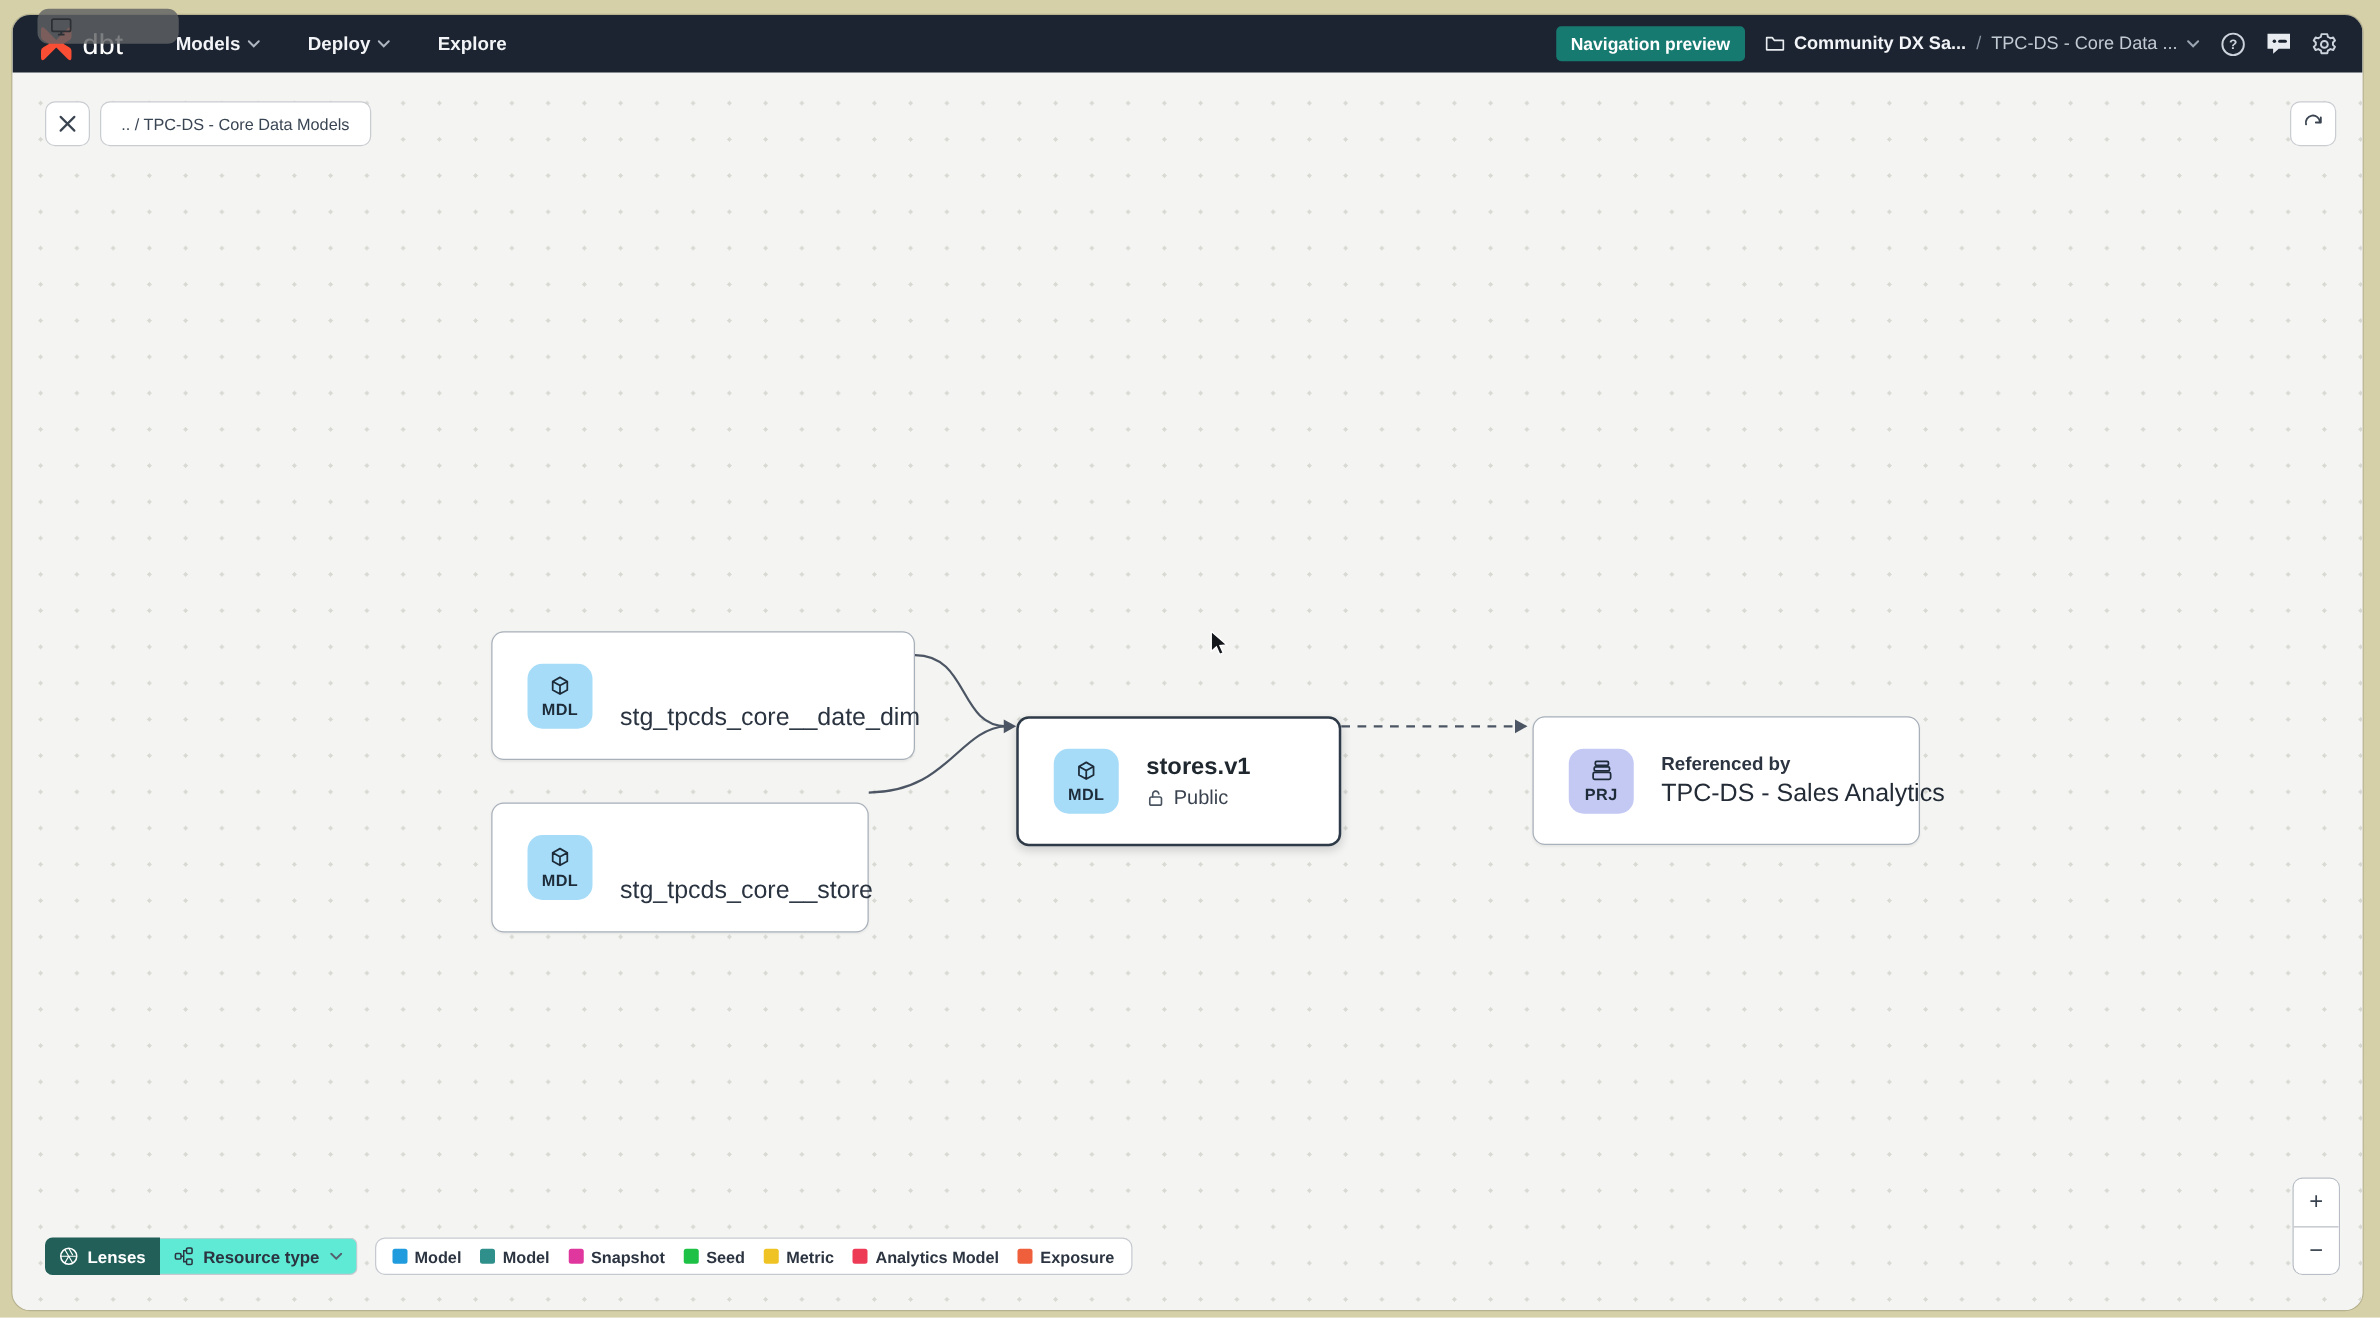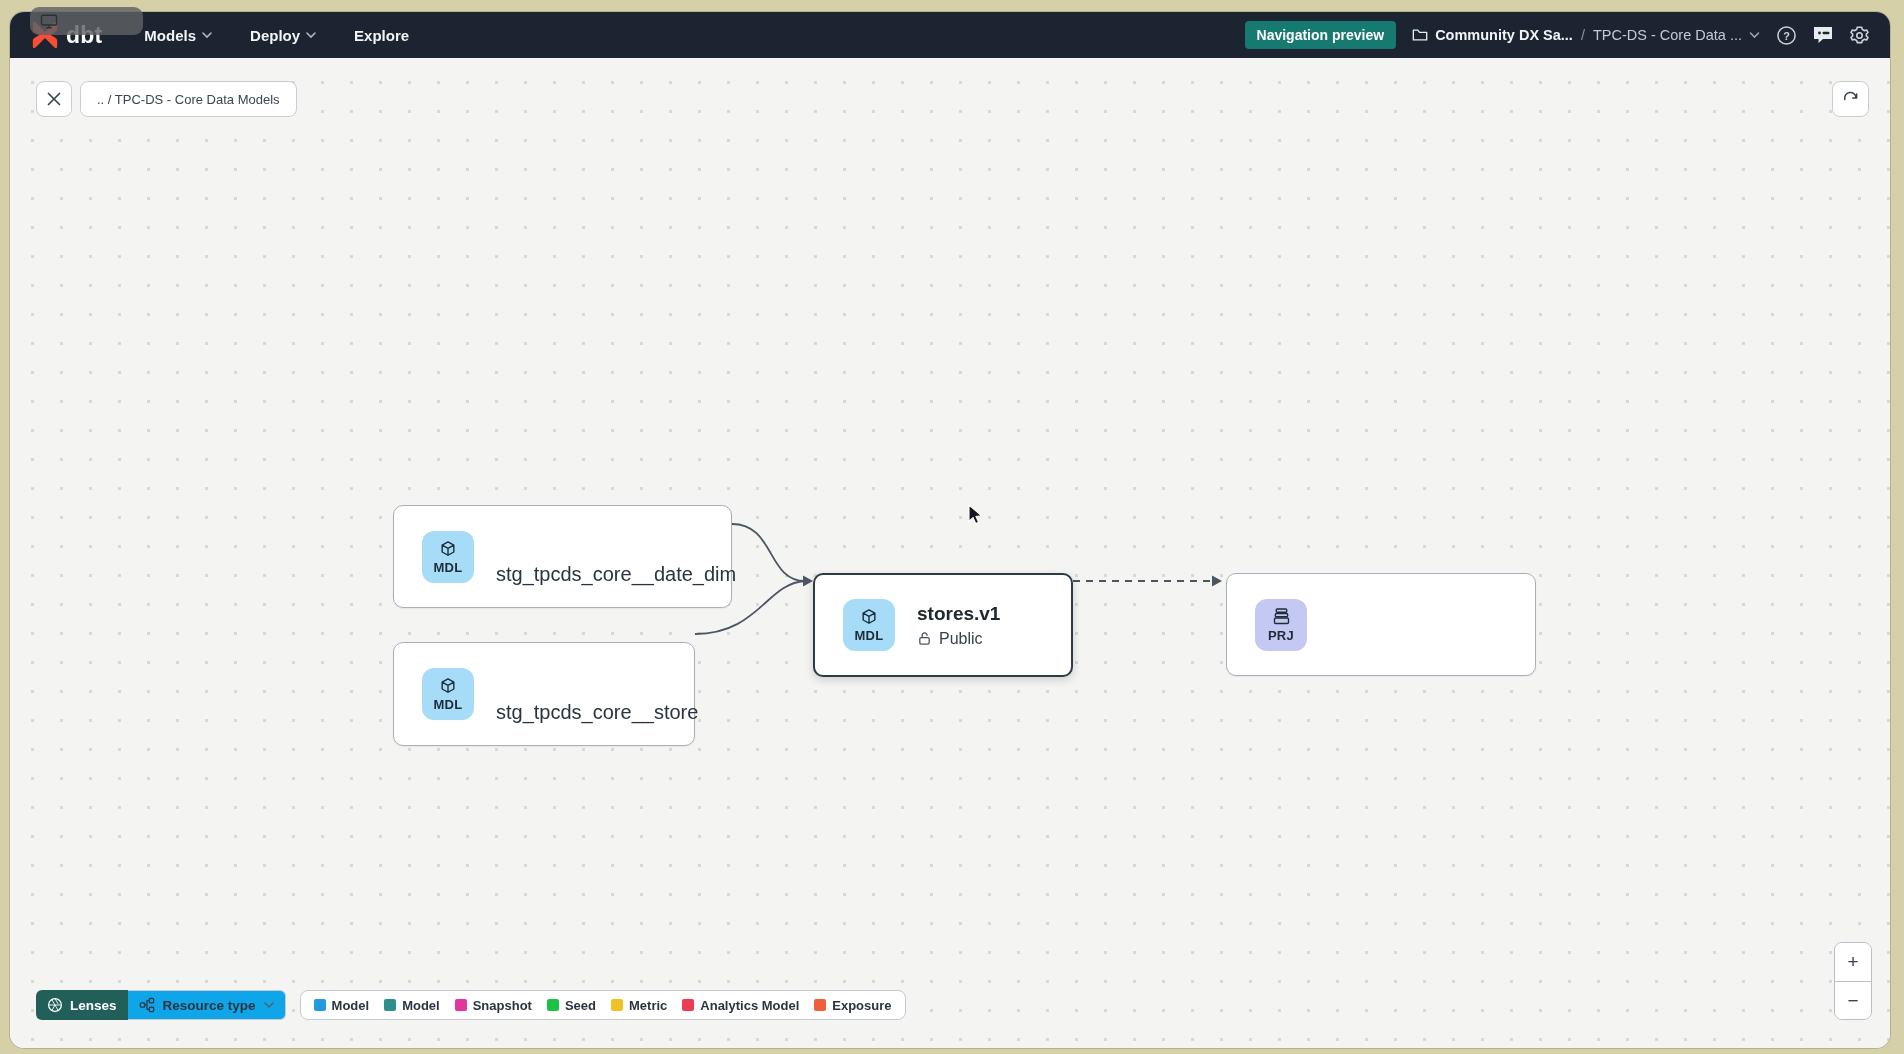"dbt" .logo-text { font-weight: 700 -> 400 }
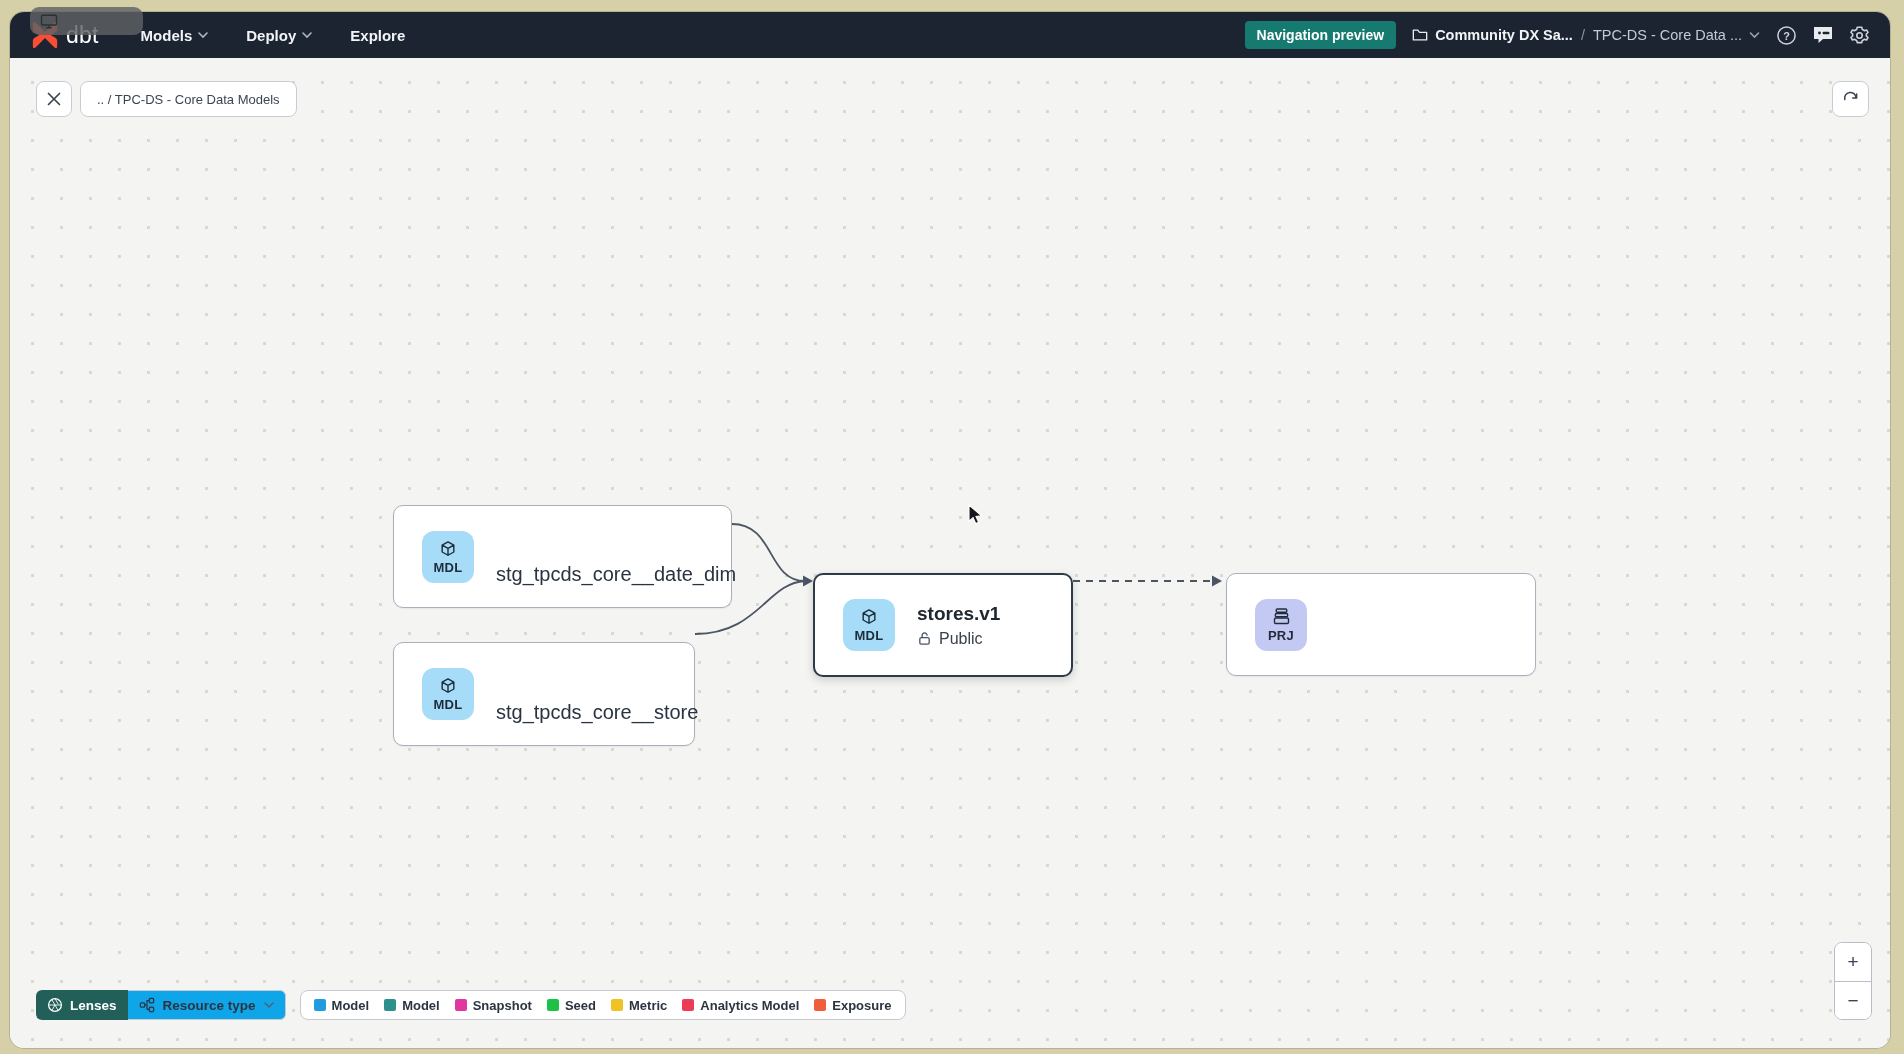"Referenced by" div { html: none -> <div> <div>Referenced by</div> <div>TPC-DS - Sales Analytics</div> </div> }
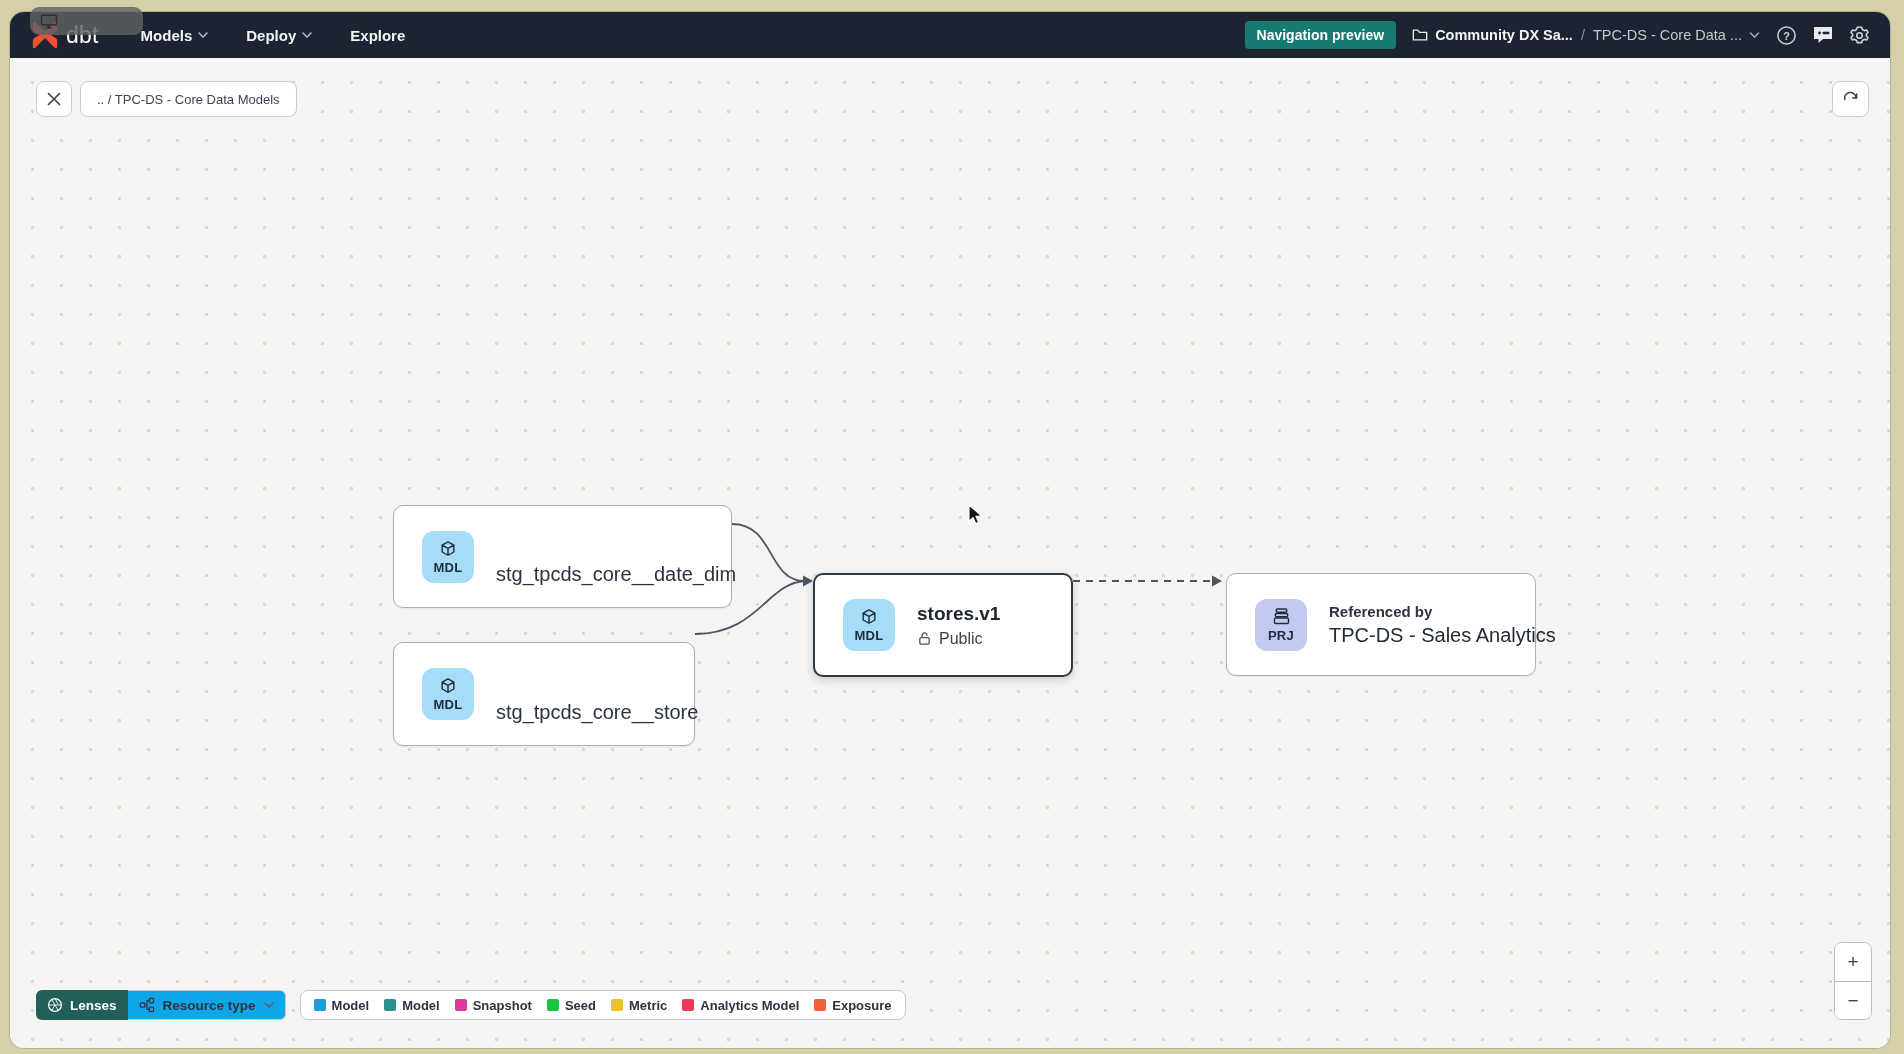"Resource type" .resource-btn { background: #0ea5e9 -> #5eead4 }
